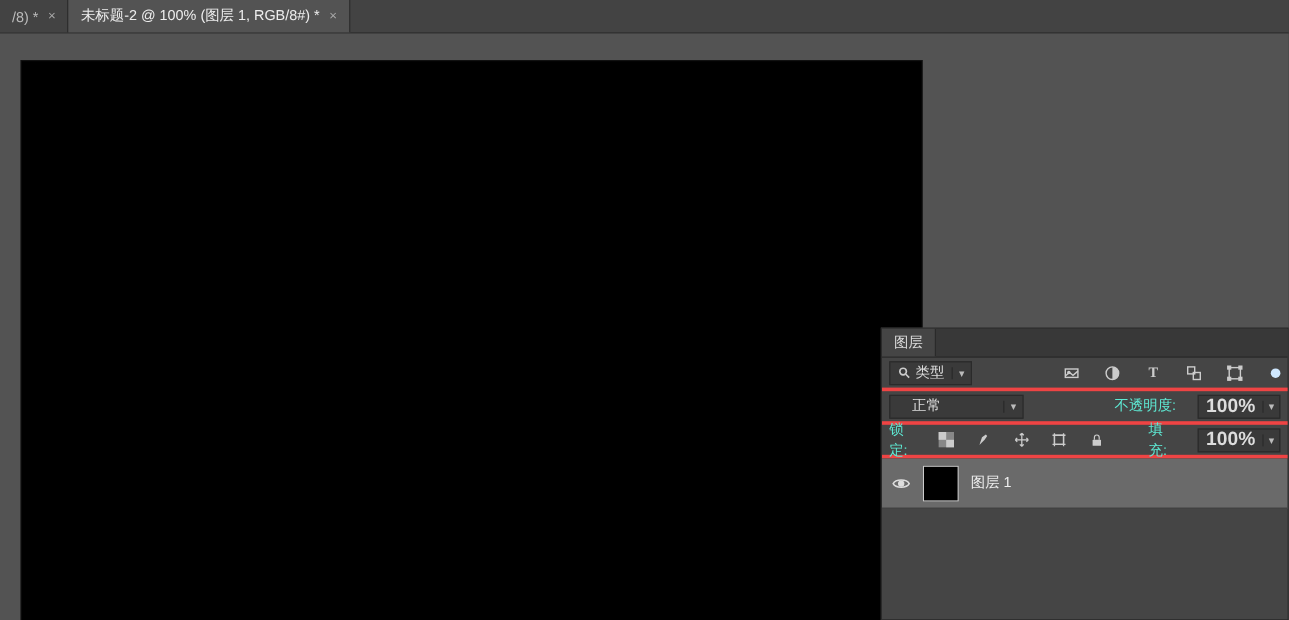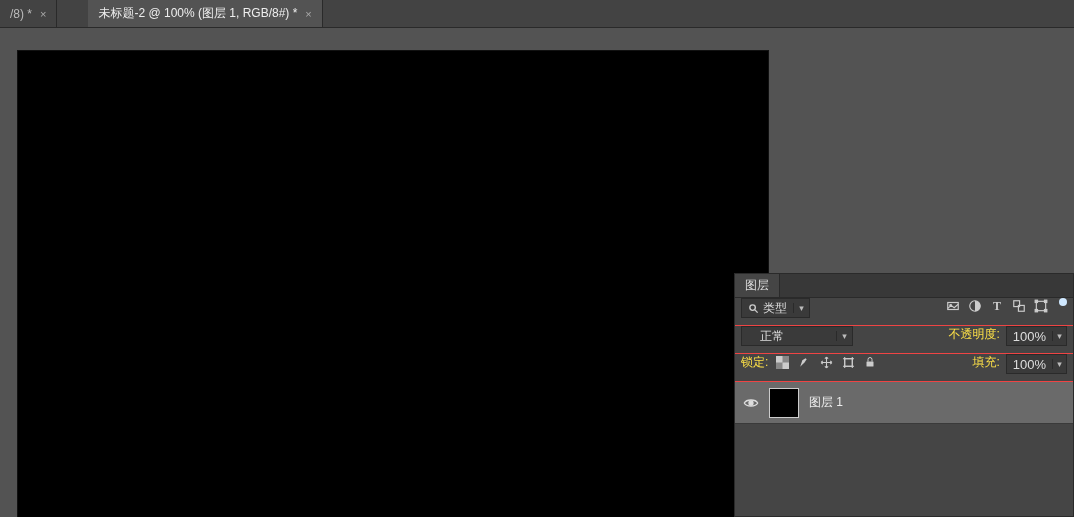"未标题-2 @ 100% (图层 1," .tab.active { margin-left: 31px -> none }
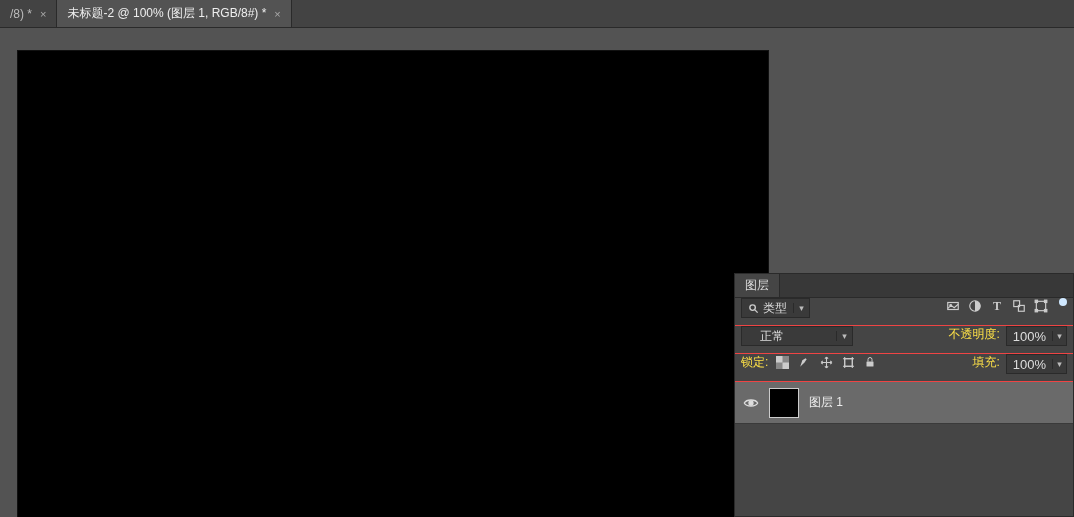"类型" .panel-row { align-items: flex-start -> center; border-bottom: 1px solid #ef4444 -> 3px solid #ef4444; gap: 6px -> 18px }
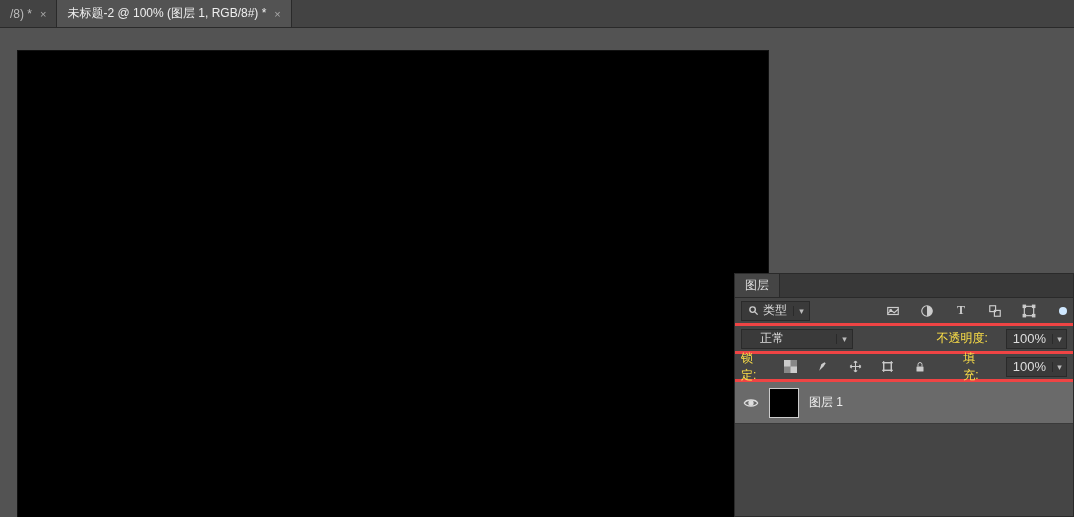"不透明度:" .muted { color: #fde047 -> #5eead4 }
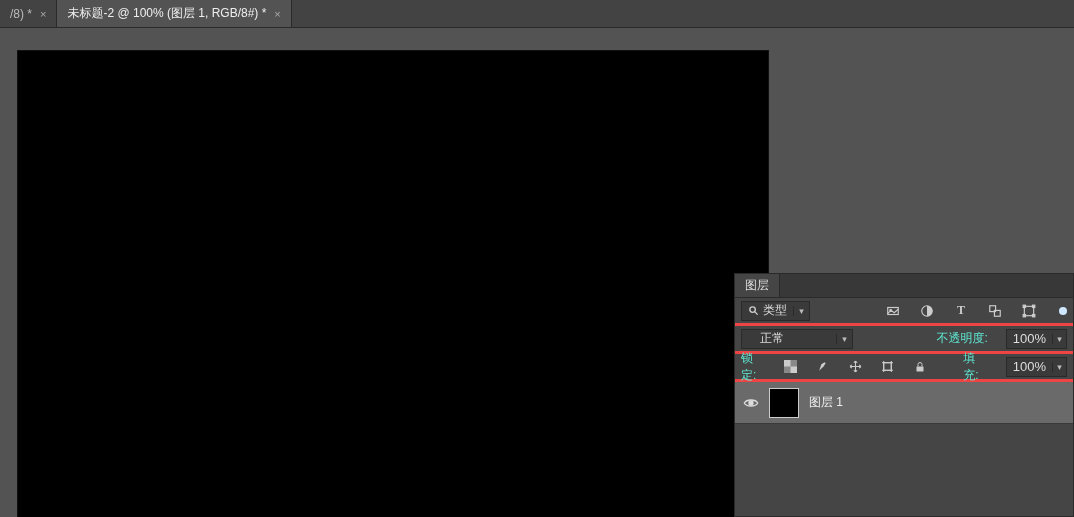"100%" .valbox .v { font-size: 13px -> 16px; font-weight: none -> bold }
